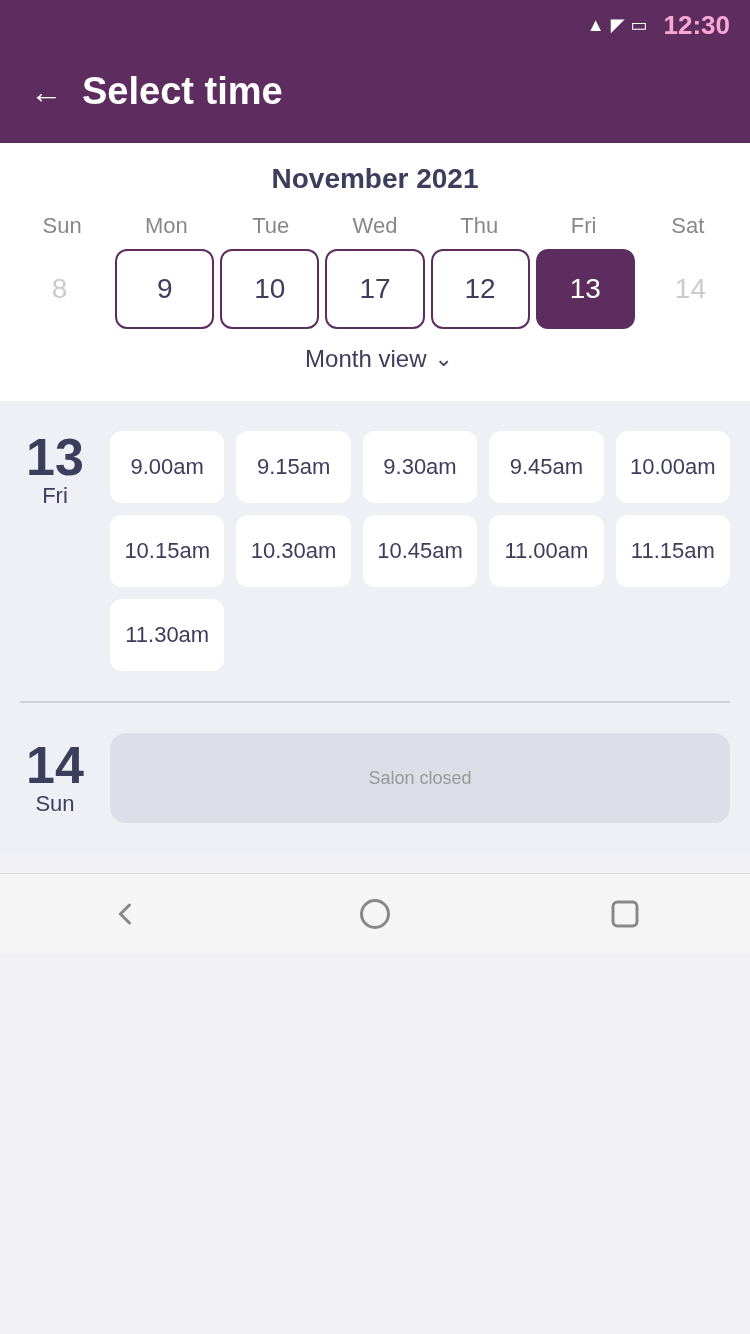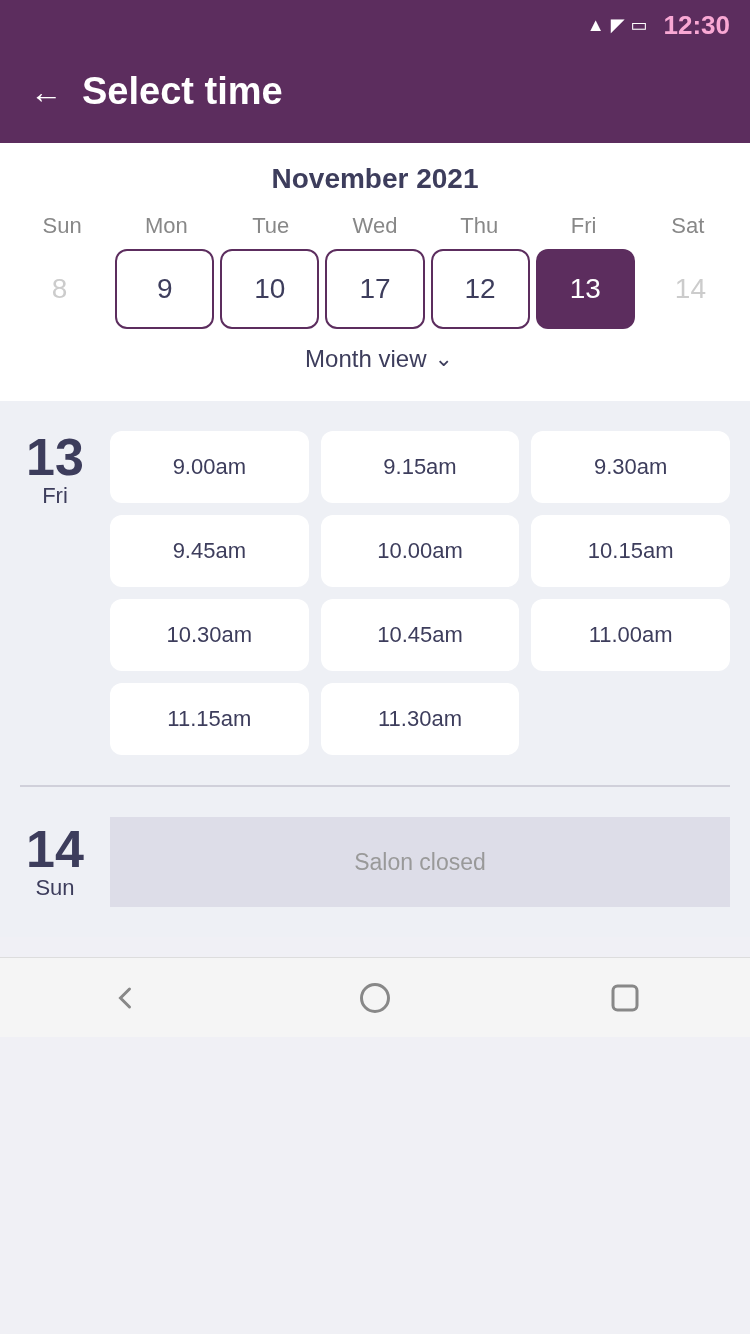"9.00am" .time-grid { grid-template-columns: repeat(3, 1fr) -> repeat(5, 1fr) }
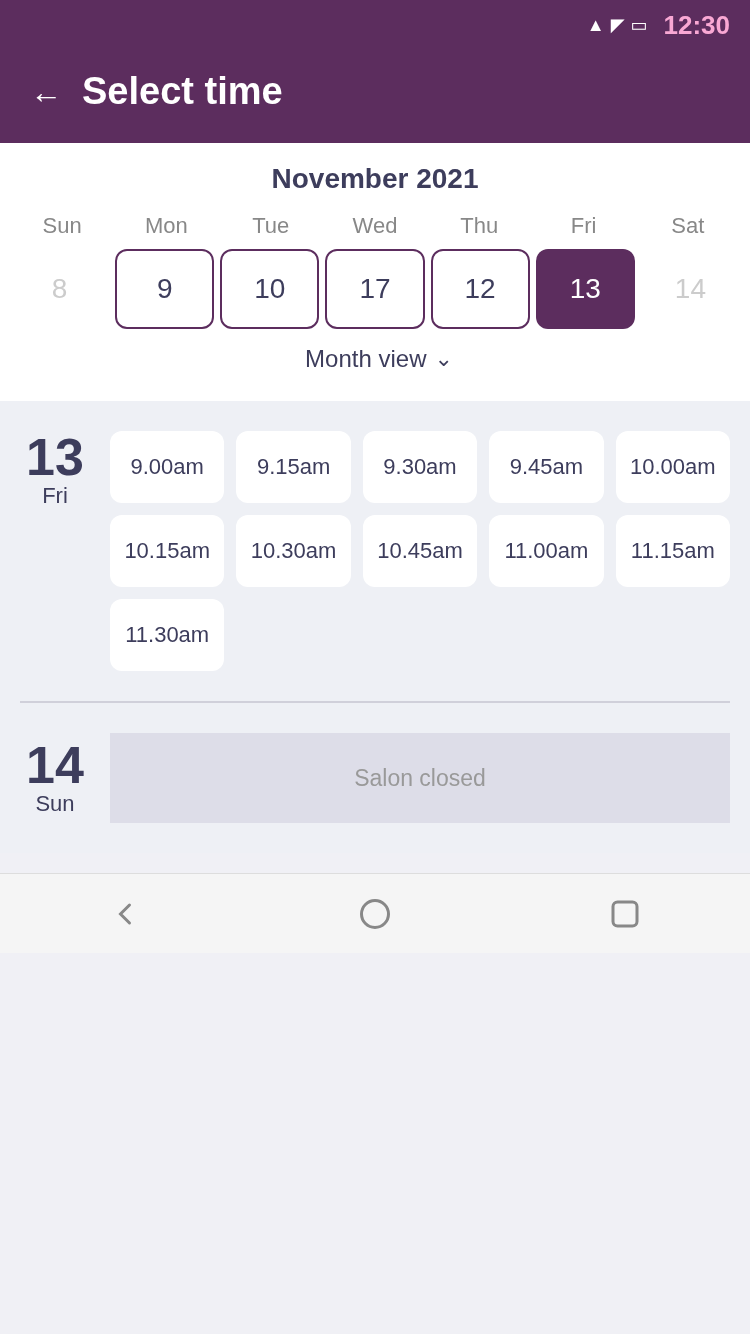"Salon closed" .salon-closed-box { border-radius: 0 -> 16px; font-size: 23px -> 18px }
